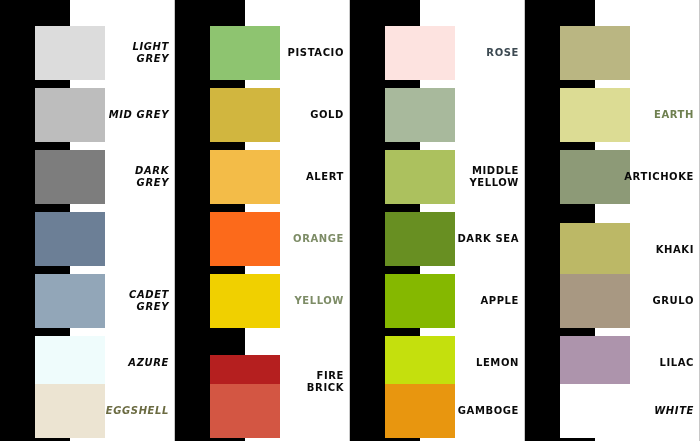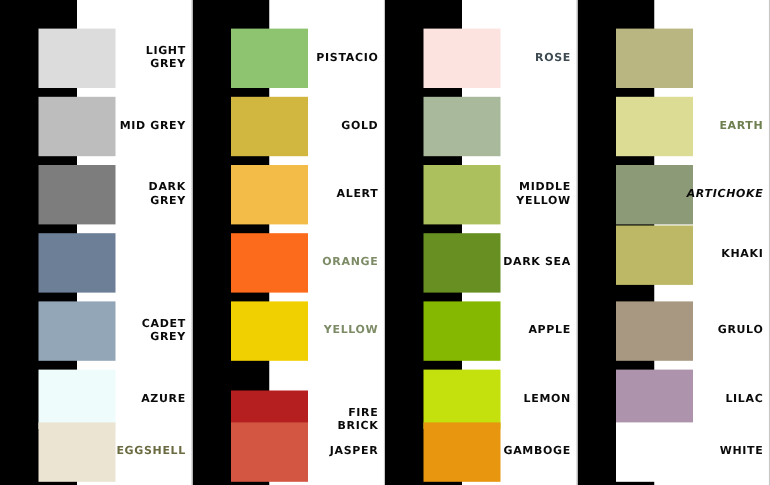"LIGHT GREY" .col-0 { font-style: none -> italic }
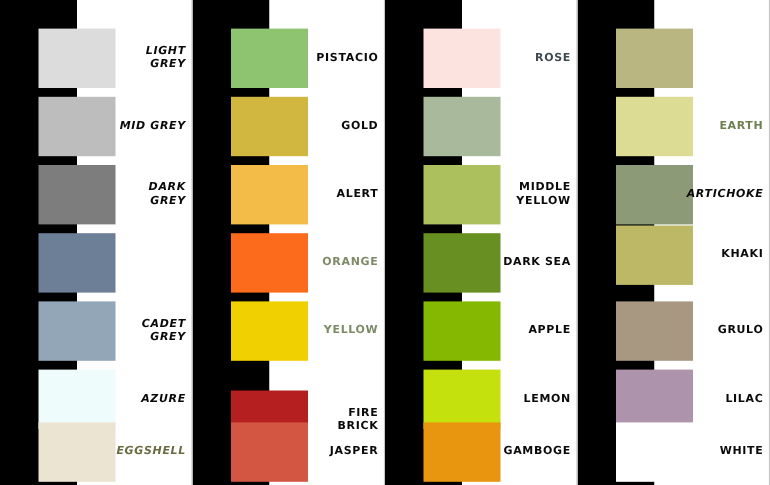"ARTICHOKE" div.swatch-label { font-style: italic -> none }
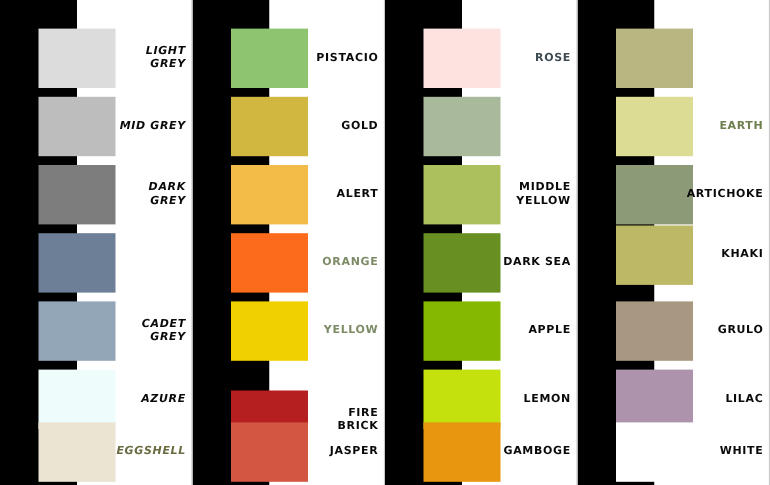"KHAKI" div.swatch-row { top: 205px -> 223px }
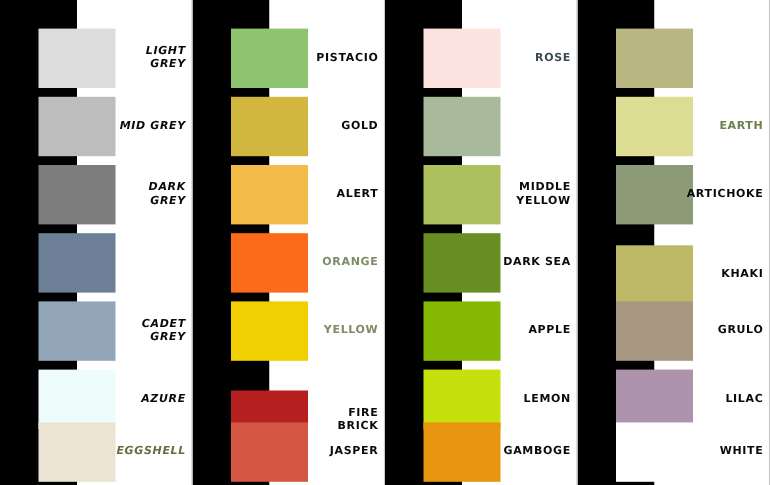"JASPER" div.swatch-label { html: <div>JASPER</div> -> none }
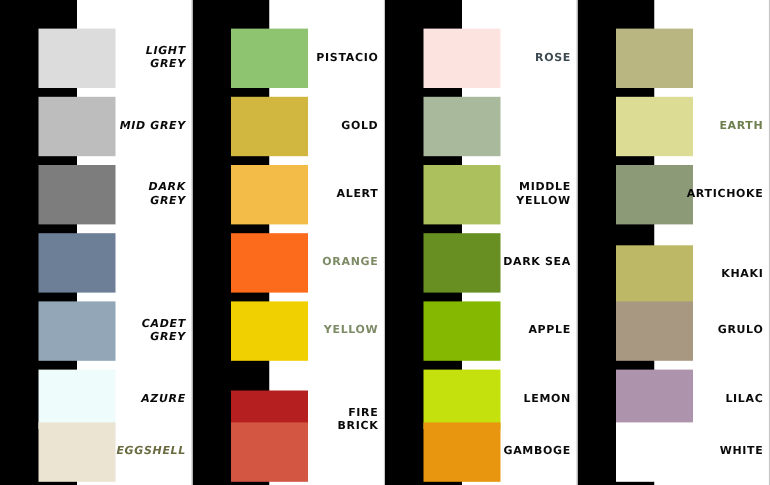"WHITE" div.swatch-row { font-style: none -> italic }
